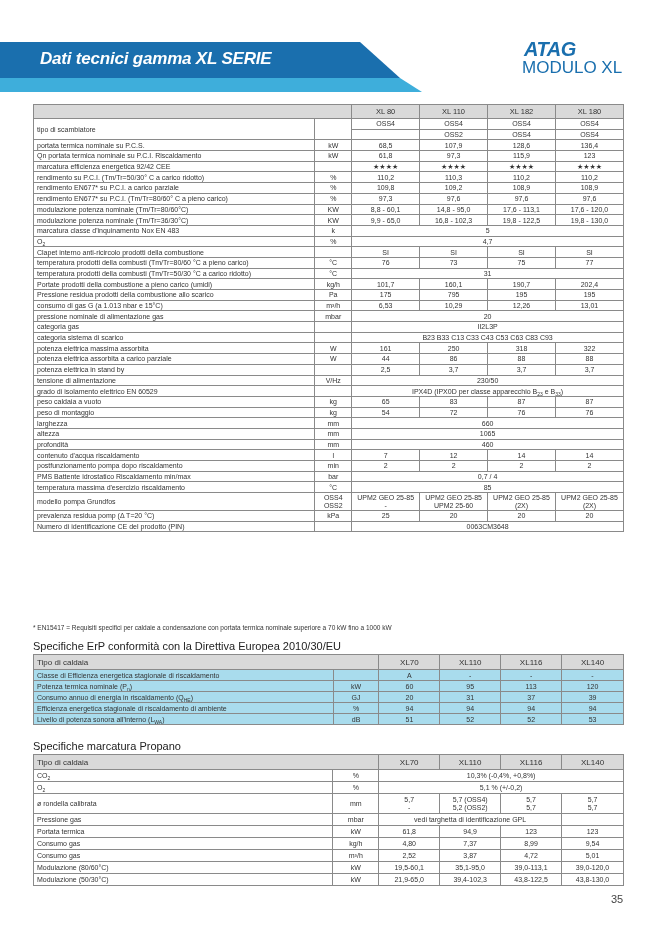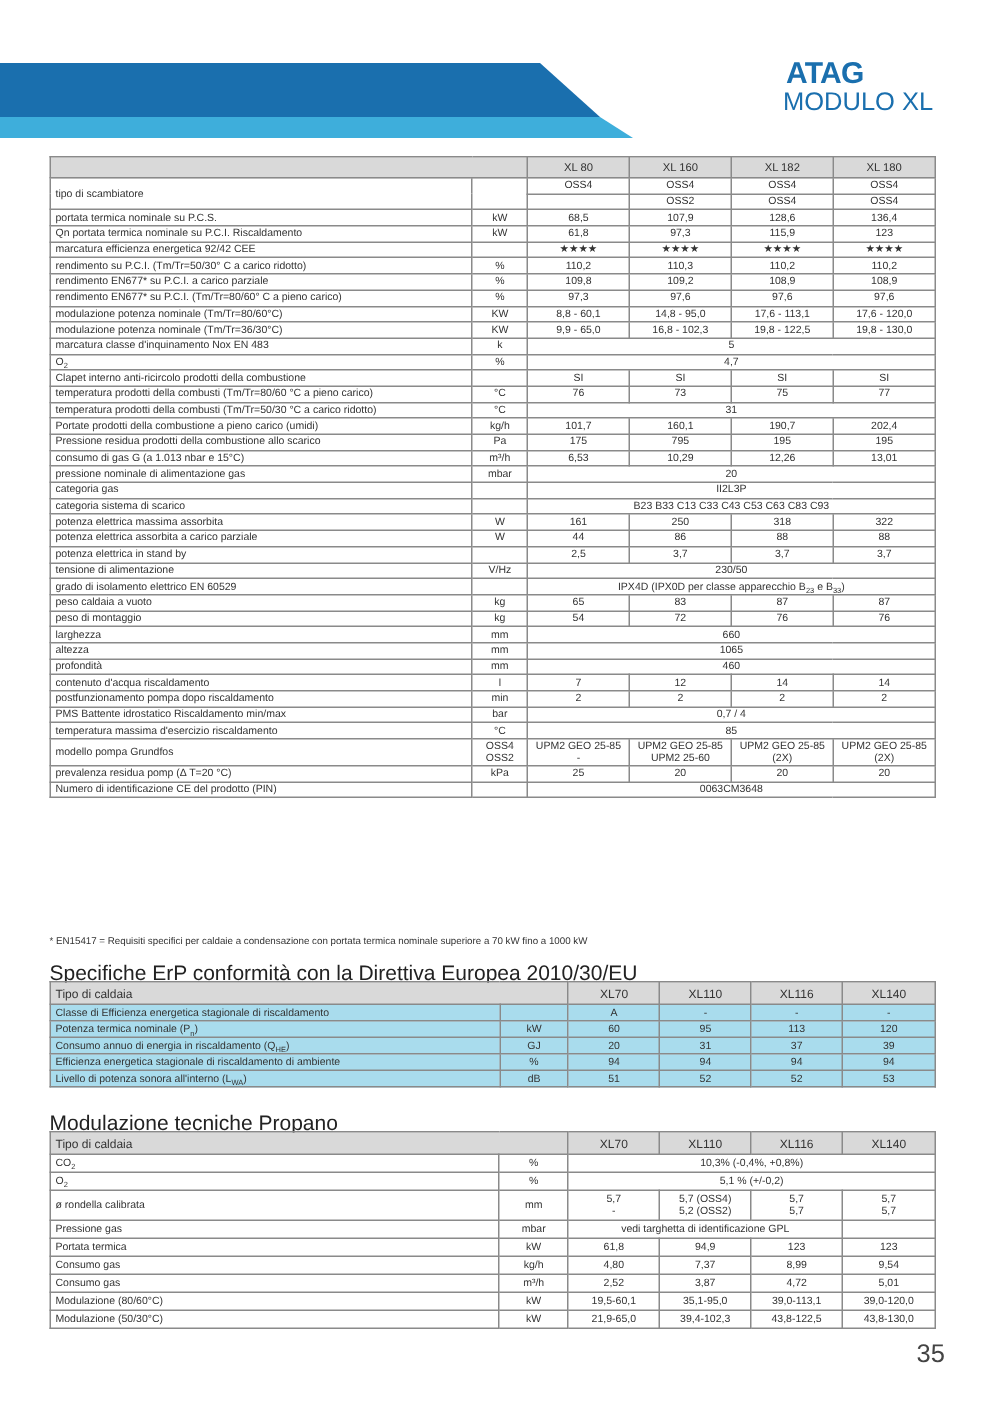"Dati tecnici gamma XL SERIE" div.title { html: none -> <div>Dati tecnici gamma XL SERIE</div> }
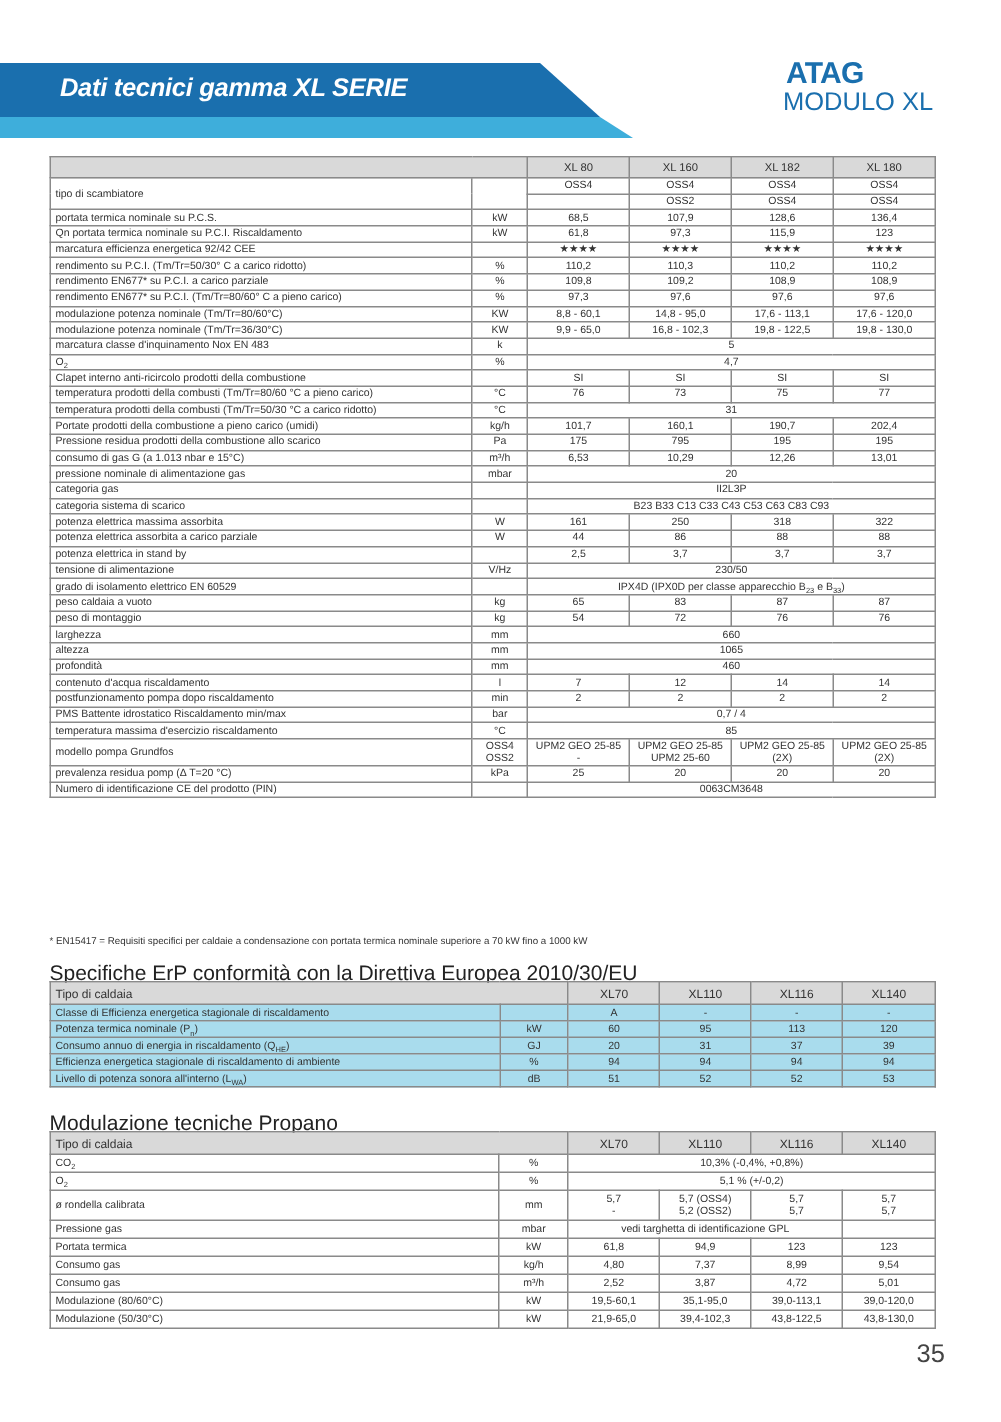"ATAG" .logo .brand { font-style: none -> italic }
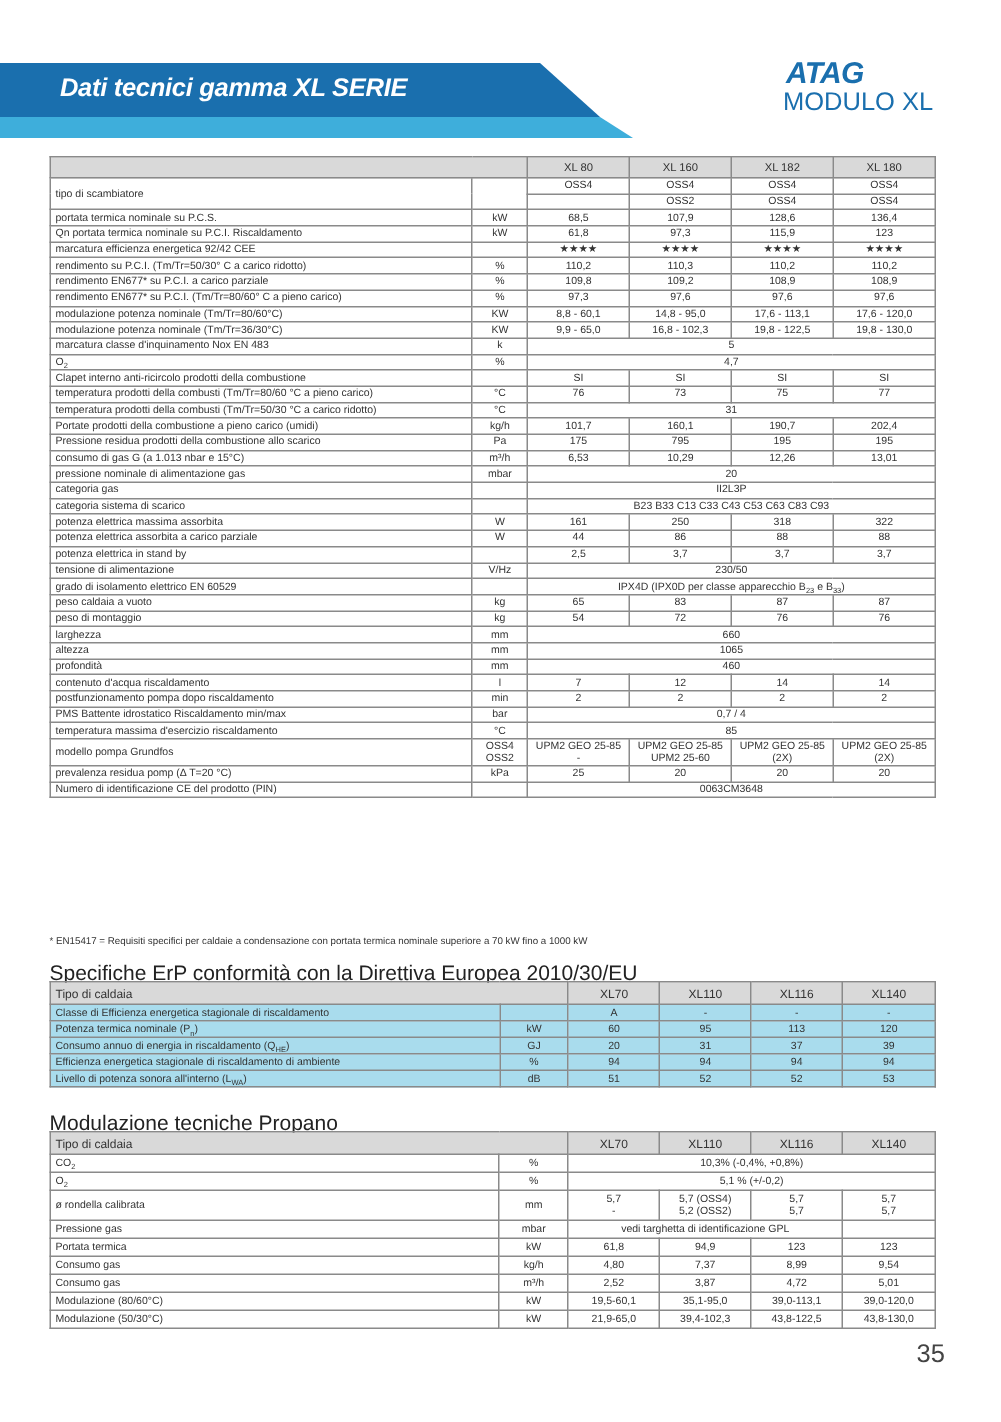"XL 160" th { text: 160 -> 110 }
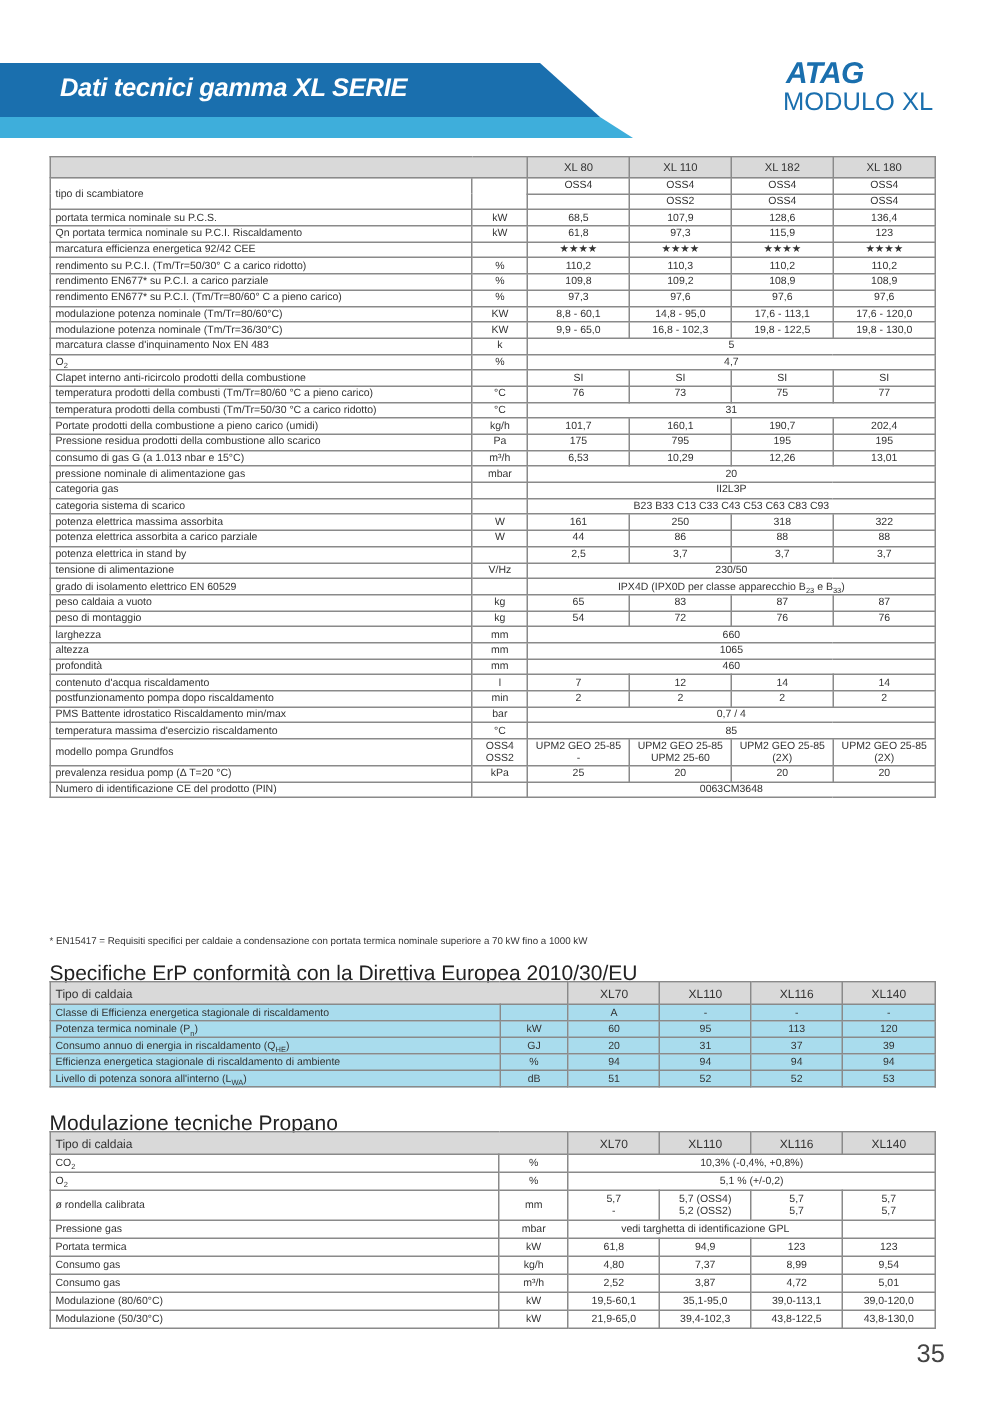"Specifiche ErP conformità con la" .section-title { font-size: 14px -> 11px }
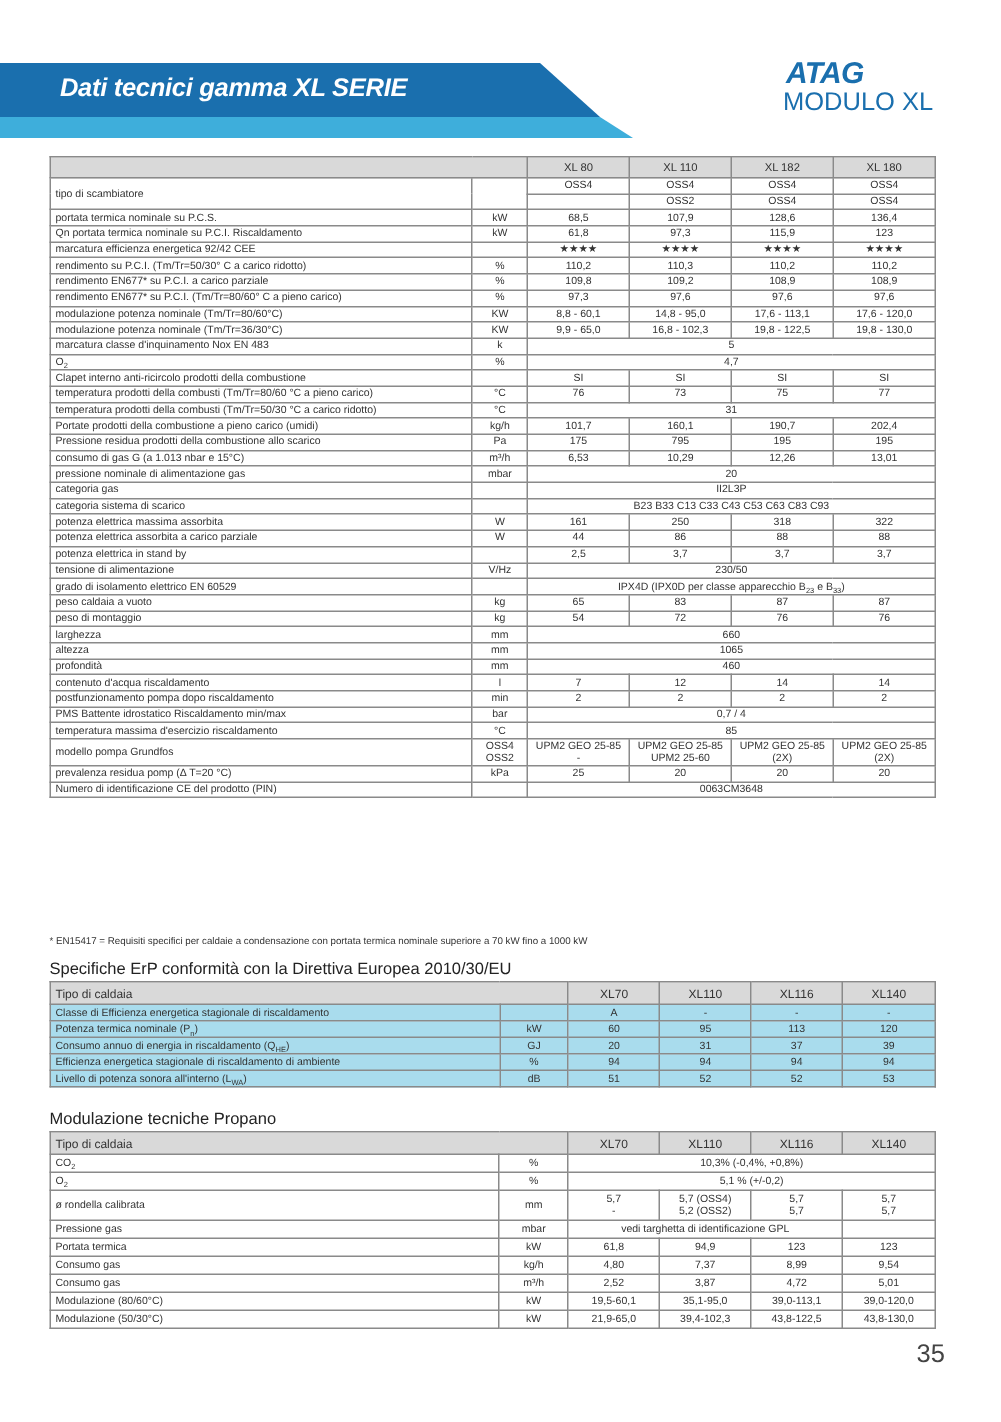"Modulazione tecniche Propano" div.section-title { text: Modulazione tecniche -> Specifiche marcatura }
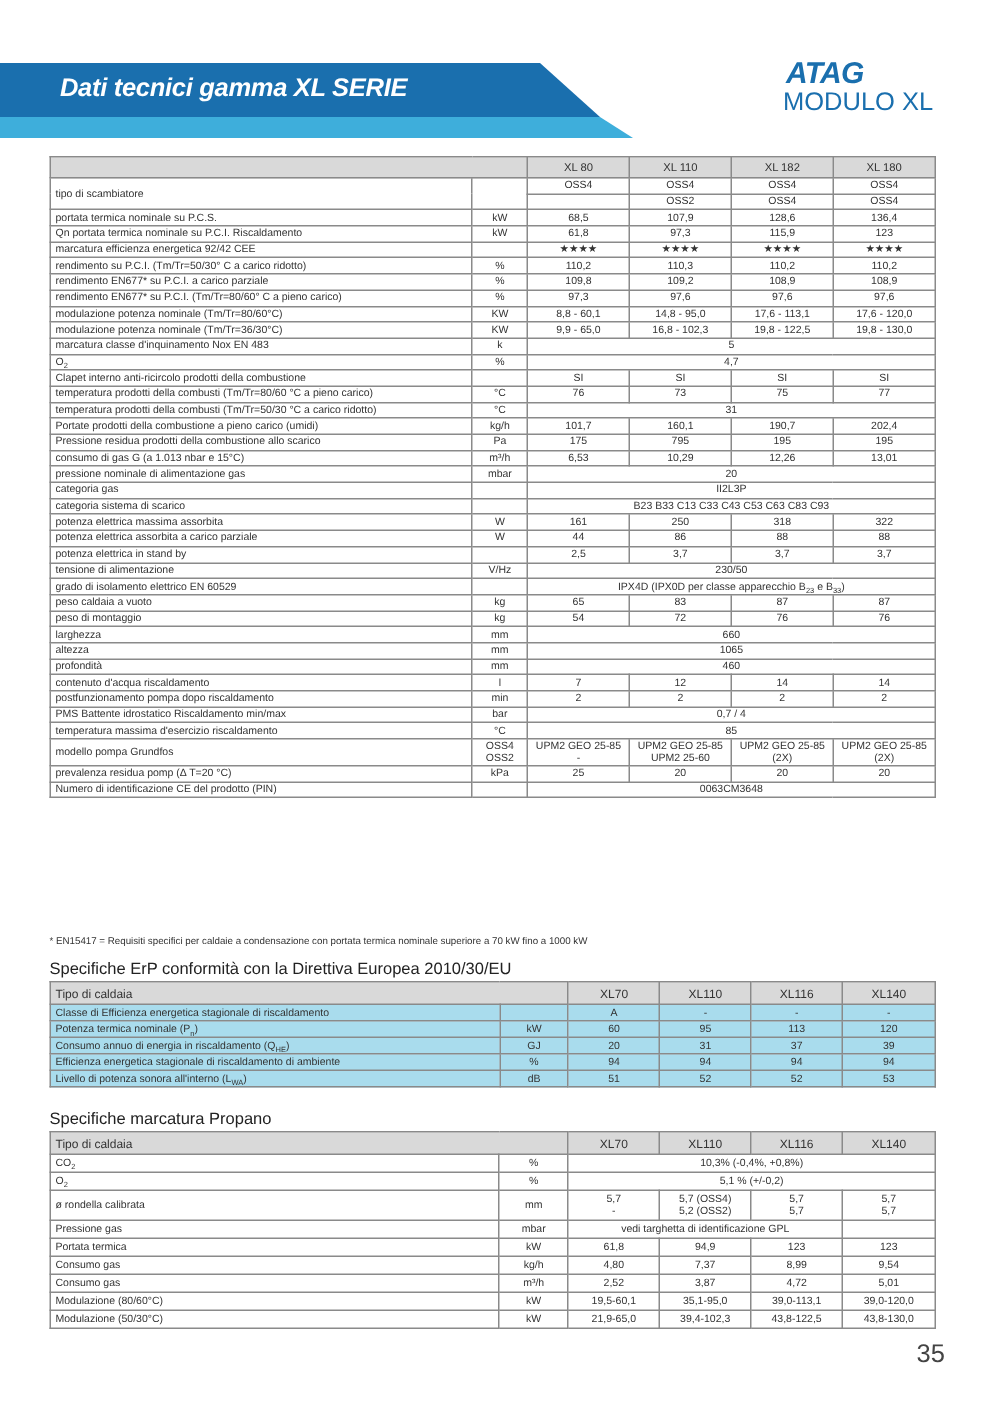"35" .page-num { font-size: 17px -> 11px }
